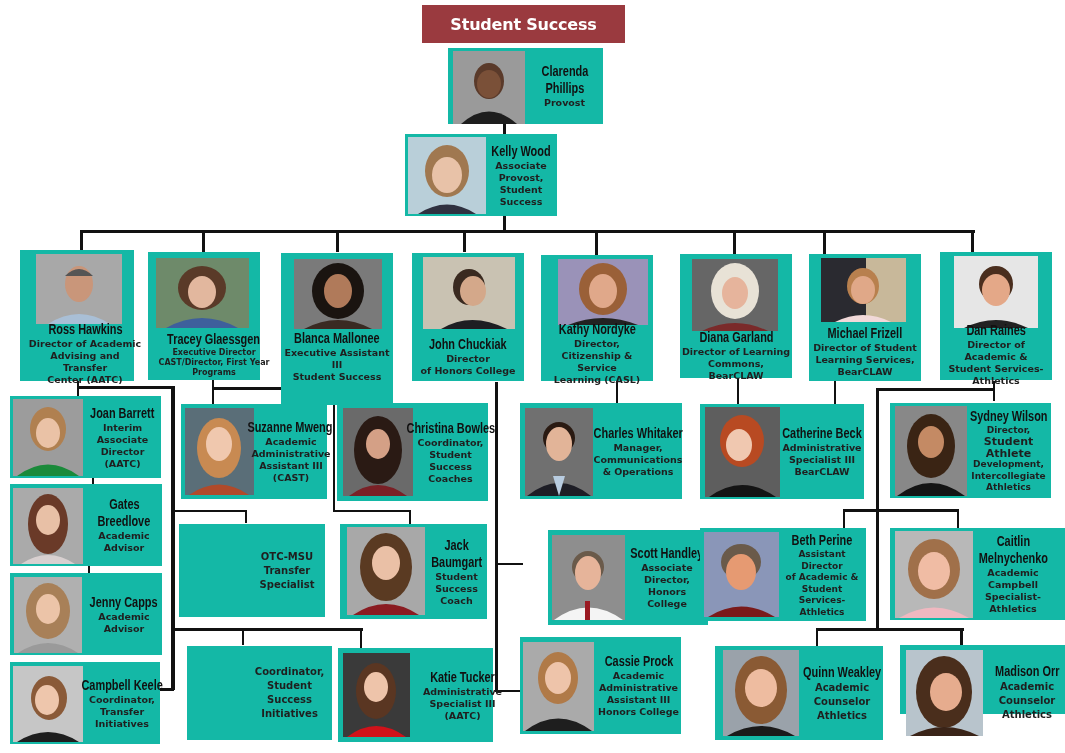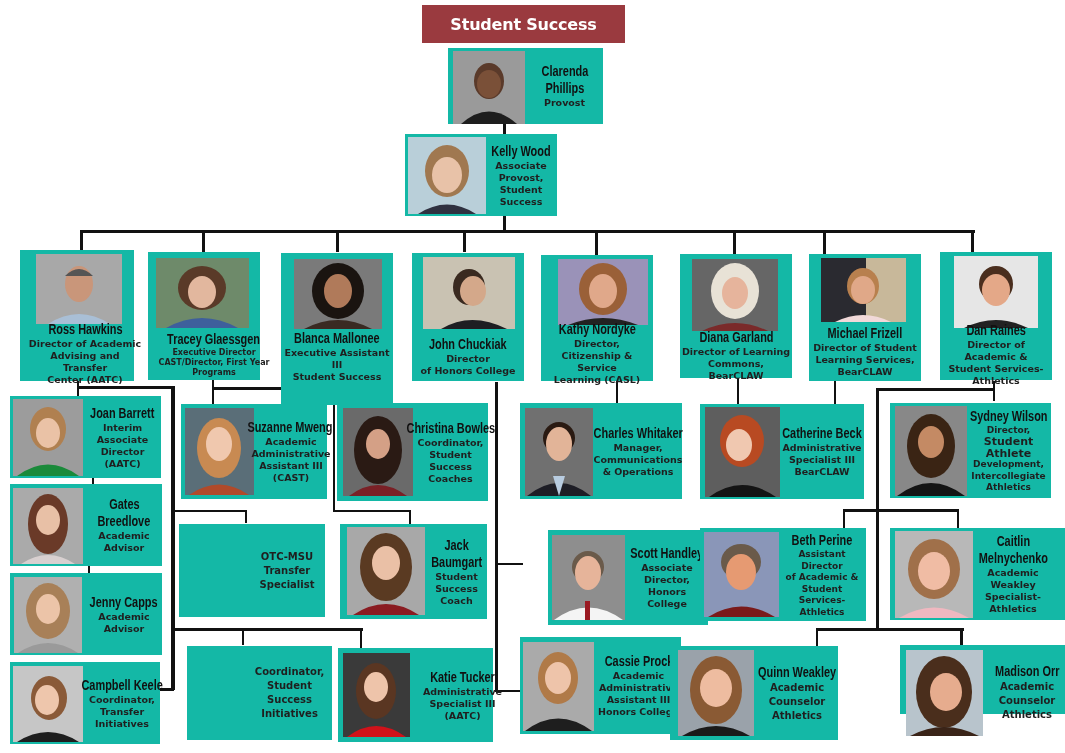"Weakley" div.role { text: Weakley -> Campbell }
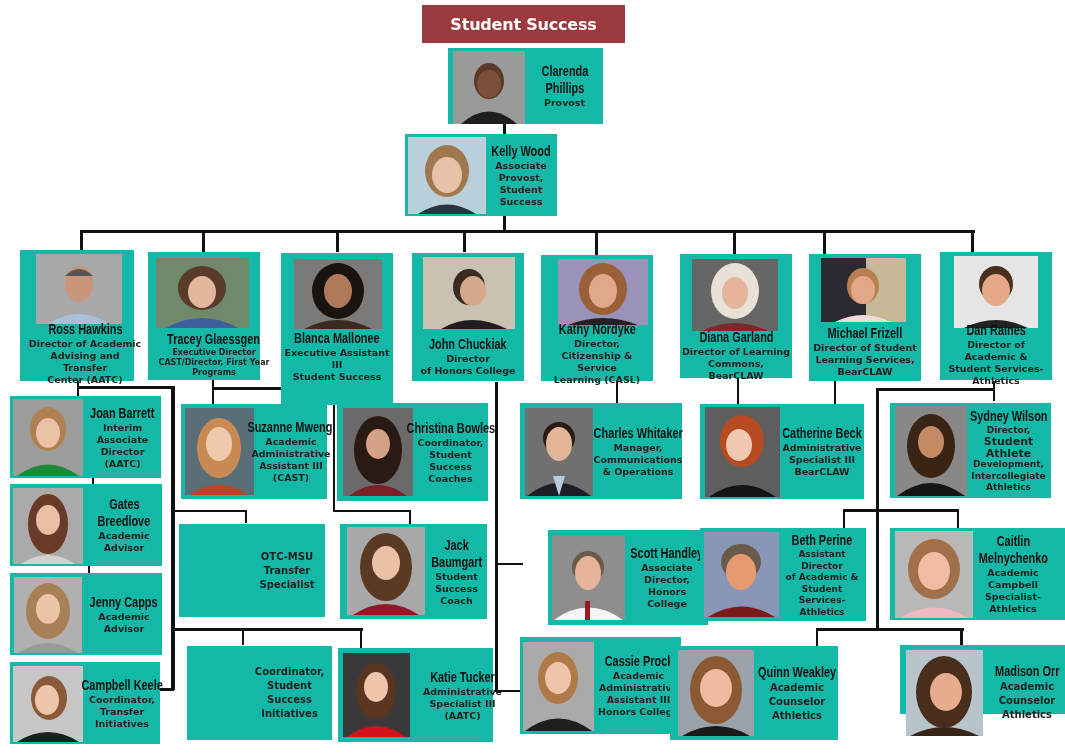"Quinn Weakley" div.card { left: 670px -> 715px }
